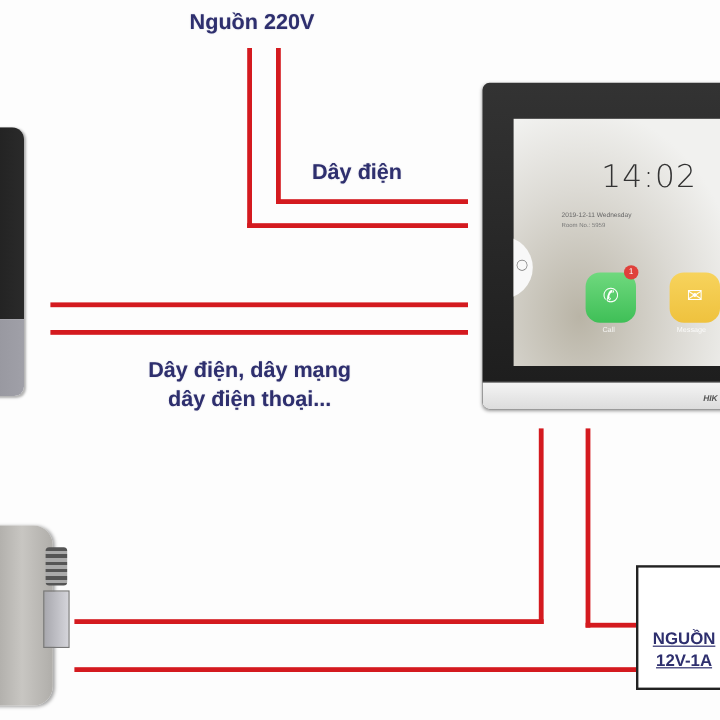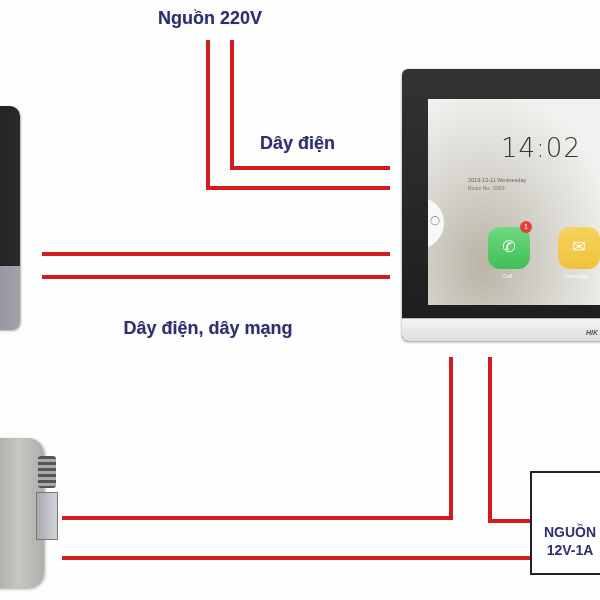"Dây điện, dây mạng" div.lbl { margin-top: 20px -> none }
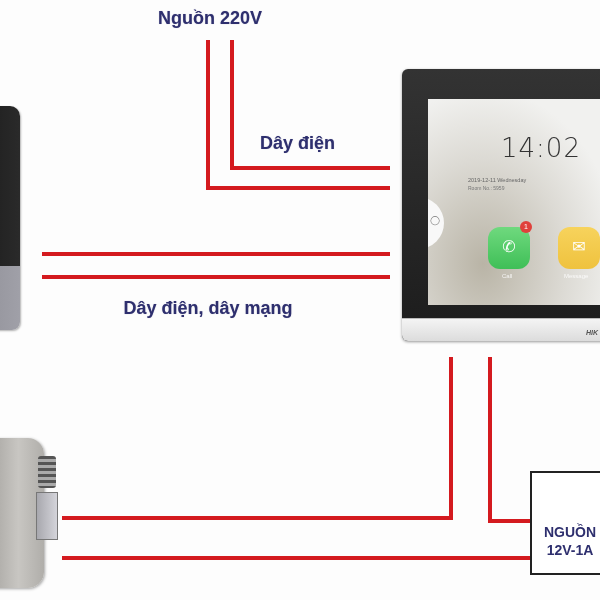"dây điện thoại..." div.lbl { html: none -> <div>dây điện thoại...</div> }
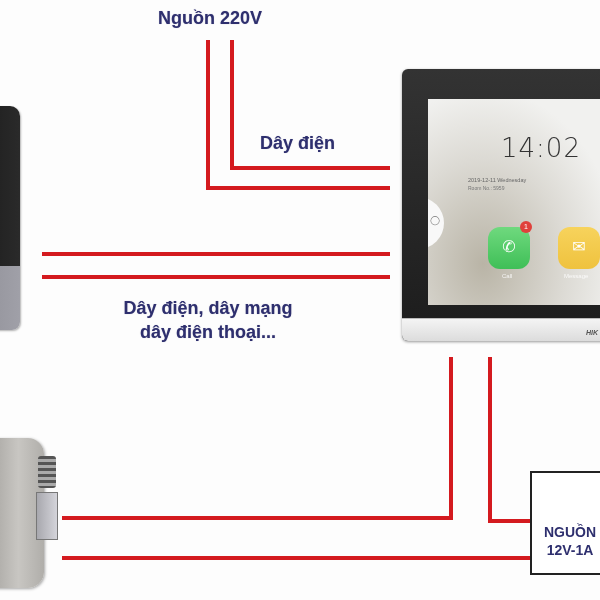"NGUỒN" .psu-label { text-decoration: none -> underline }
